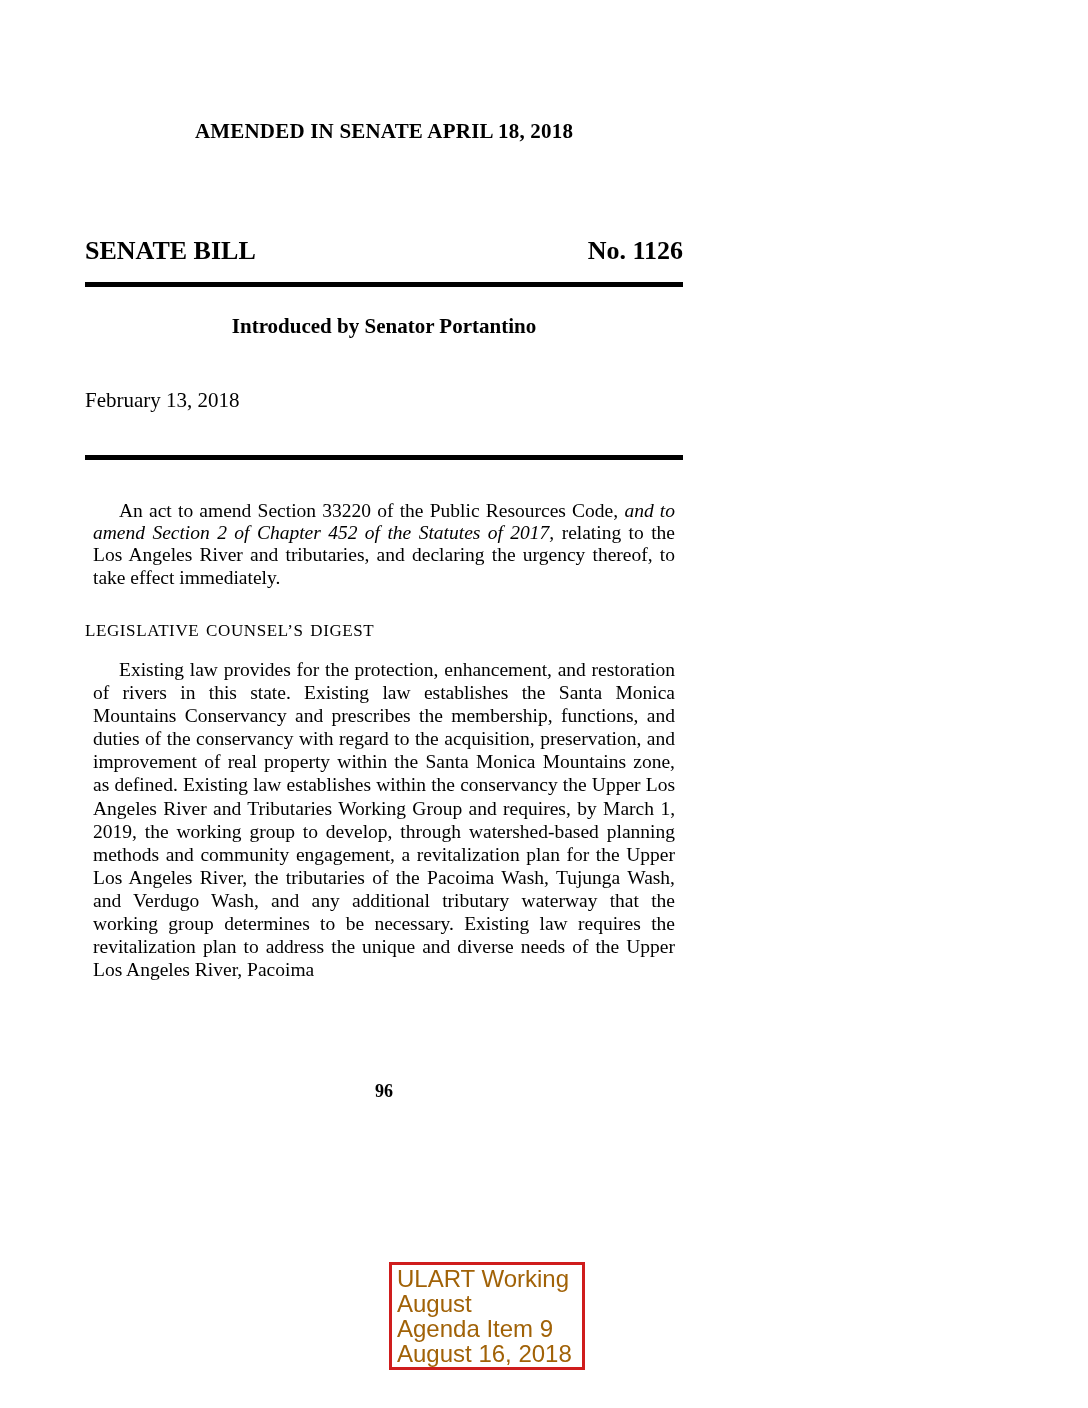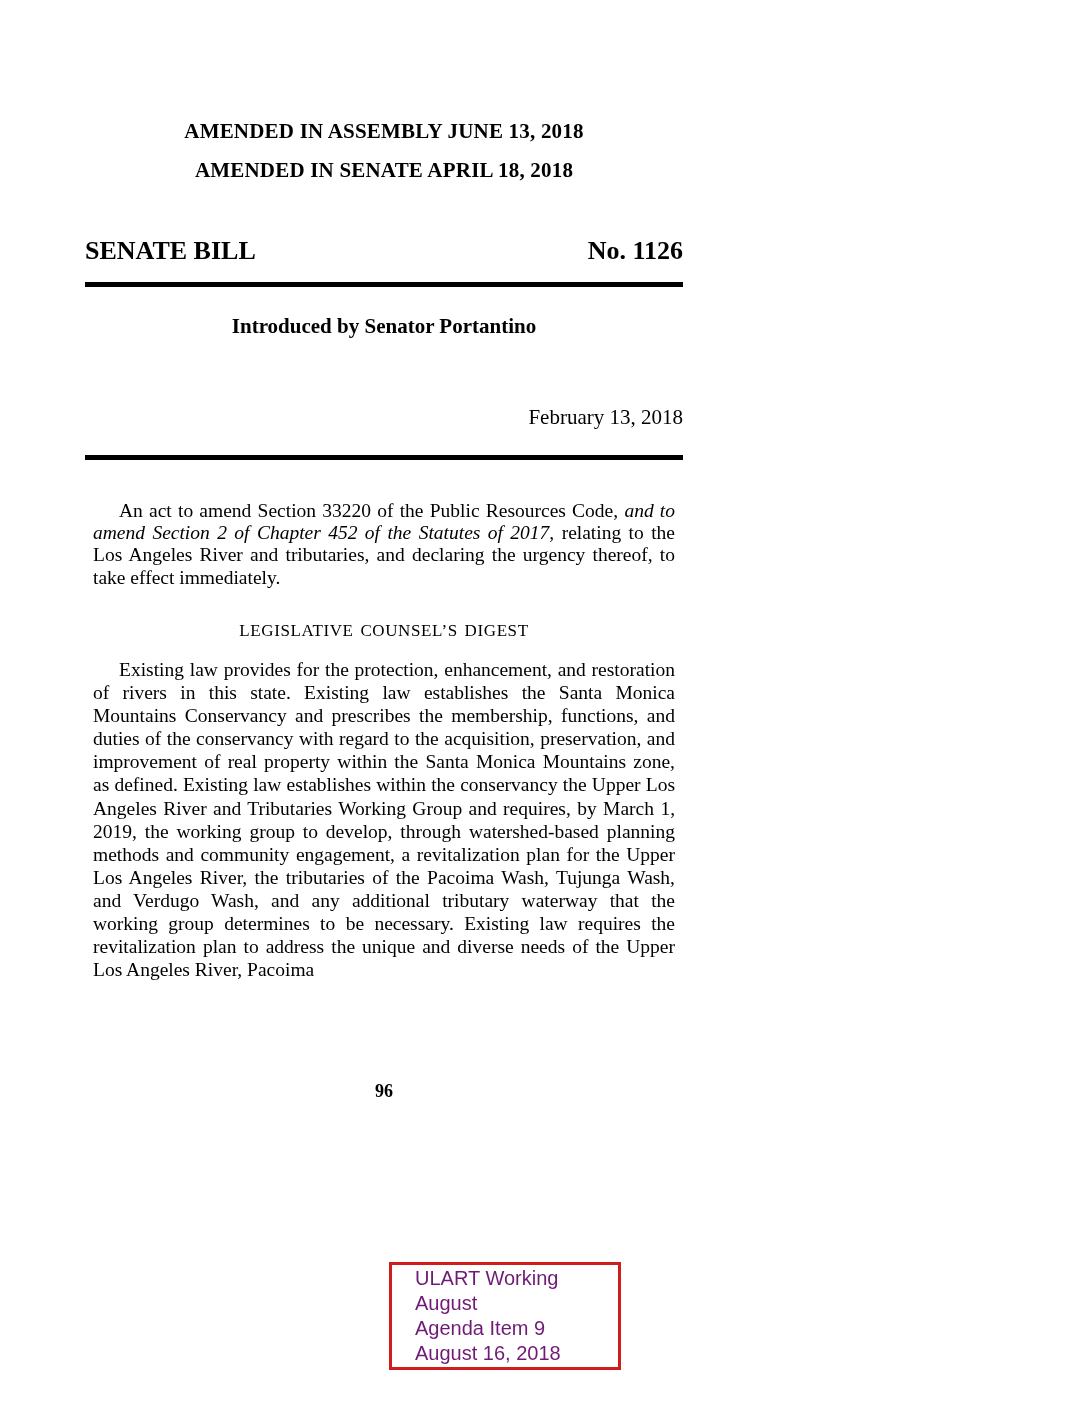"AMENDED IN ASSEMBLY JUNE 13," div { html: <div>AMENDED IN ASSEMBLY JUNE 13, 2018</div> -> none }
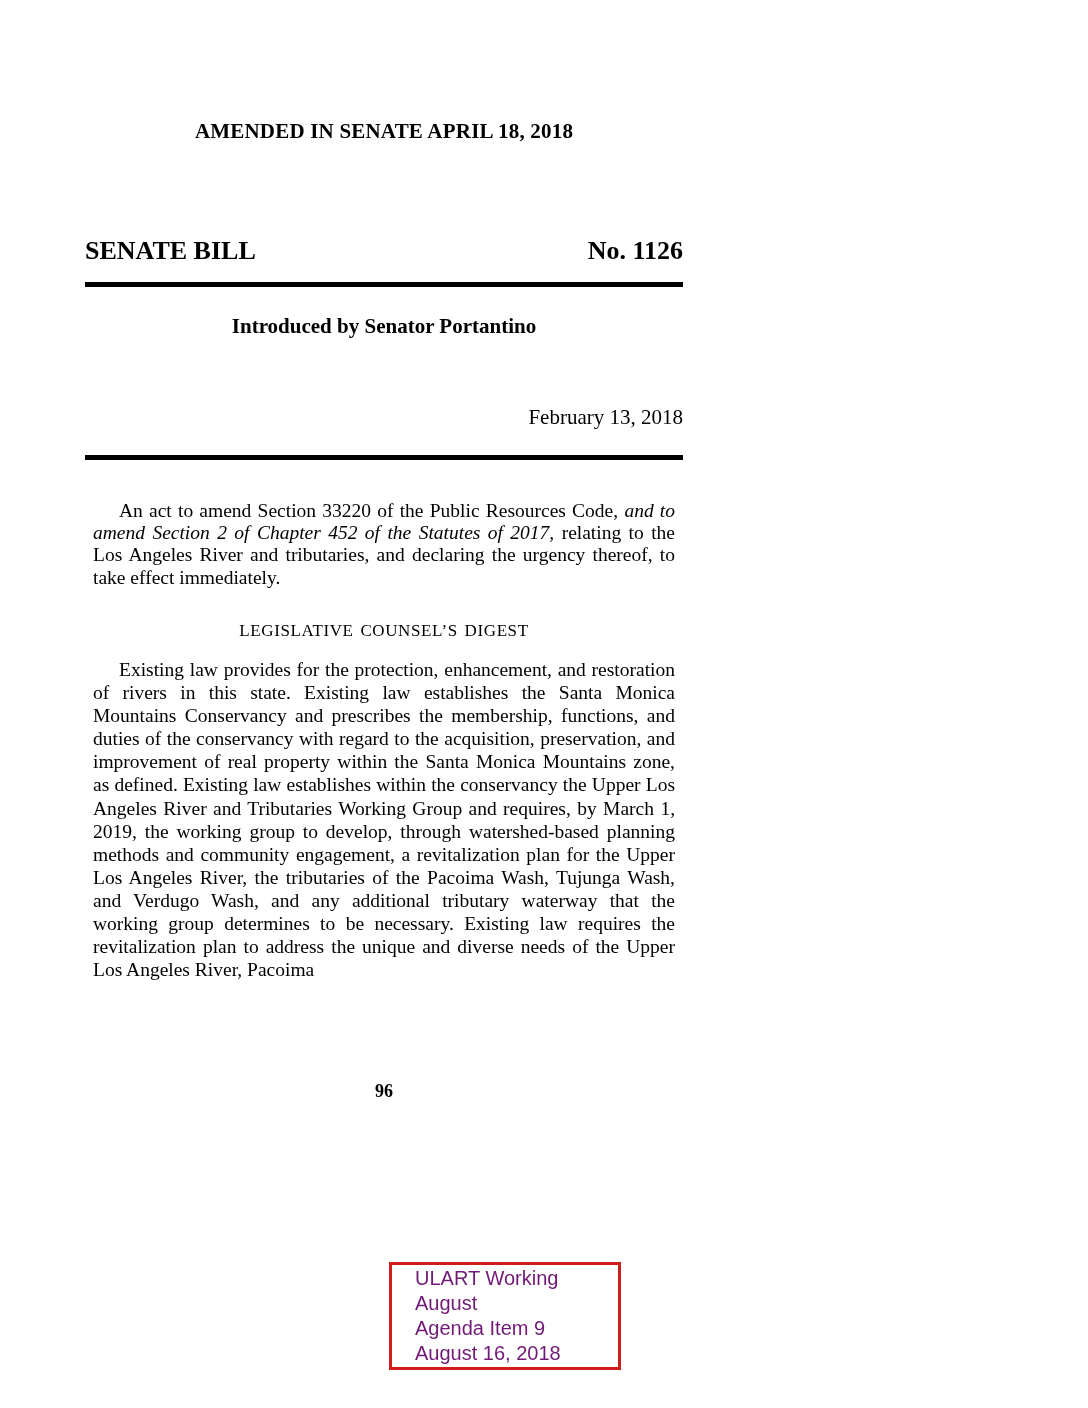"February 13, 2018" #date { text-align: right -> left; top: 405px -> 388px }
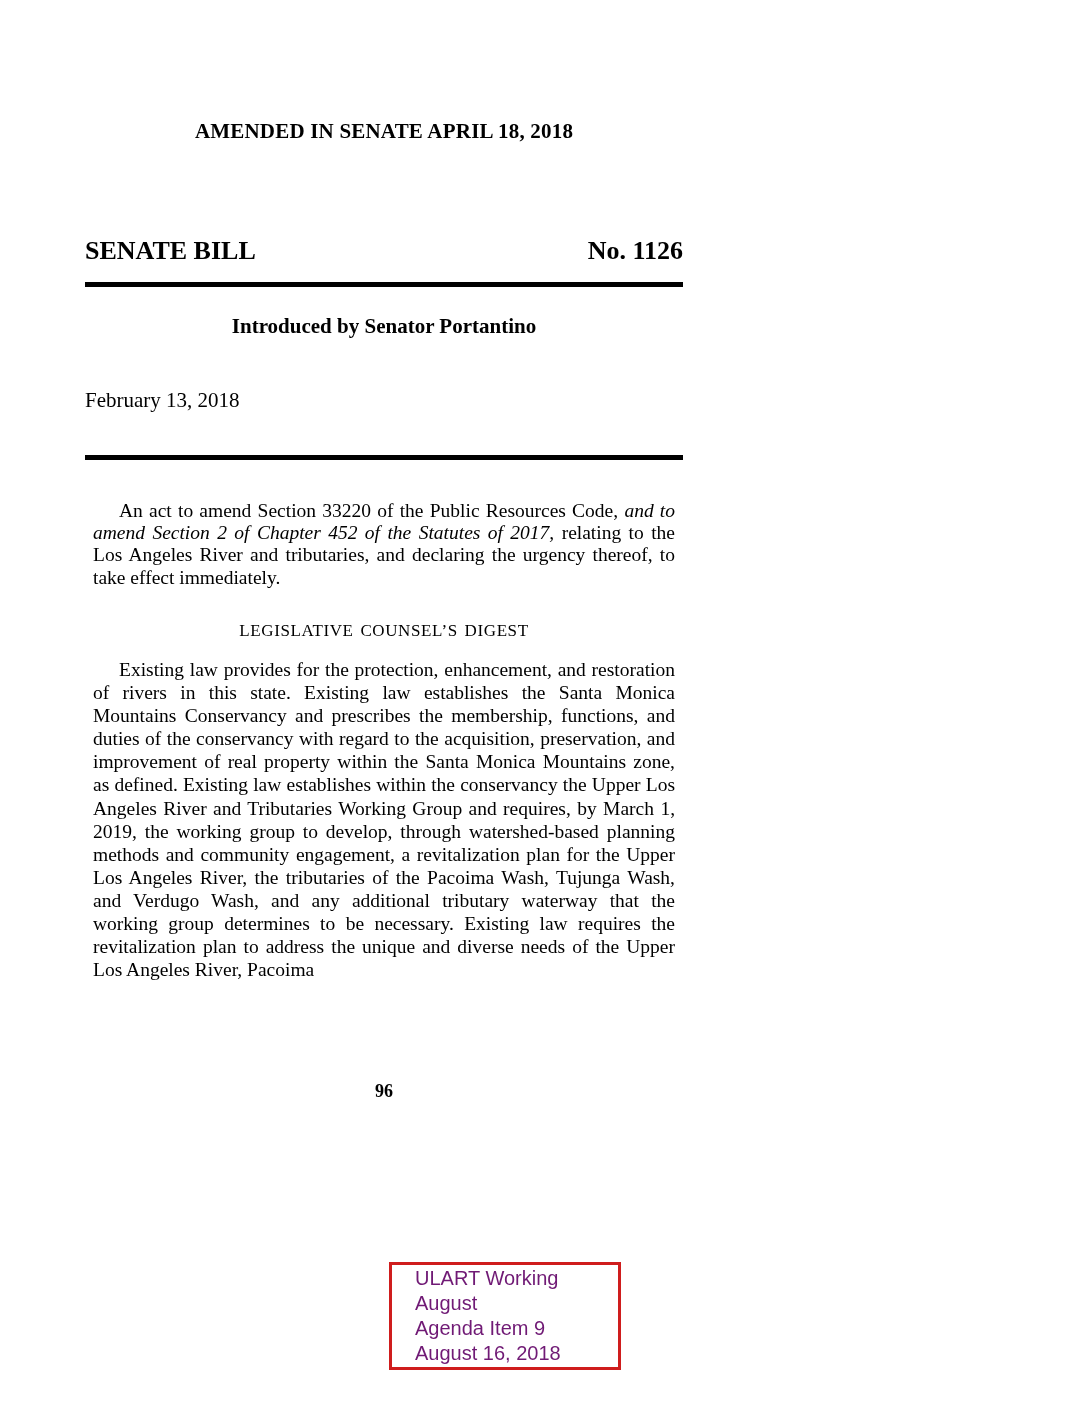"LEGISLATIVE COUNSEL’S DIGEST" #digest-heading { text-align: center -> left }
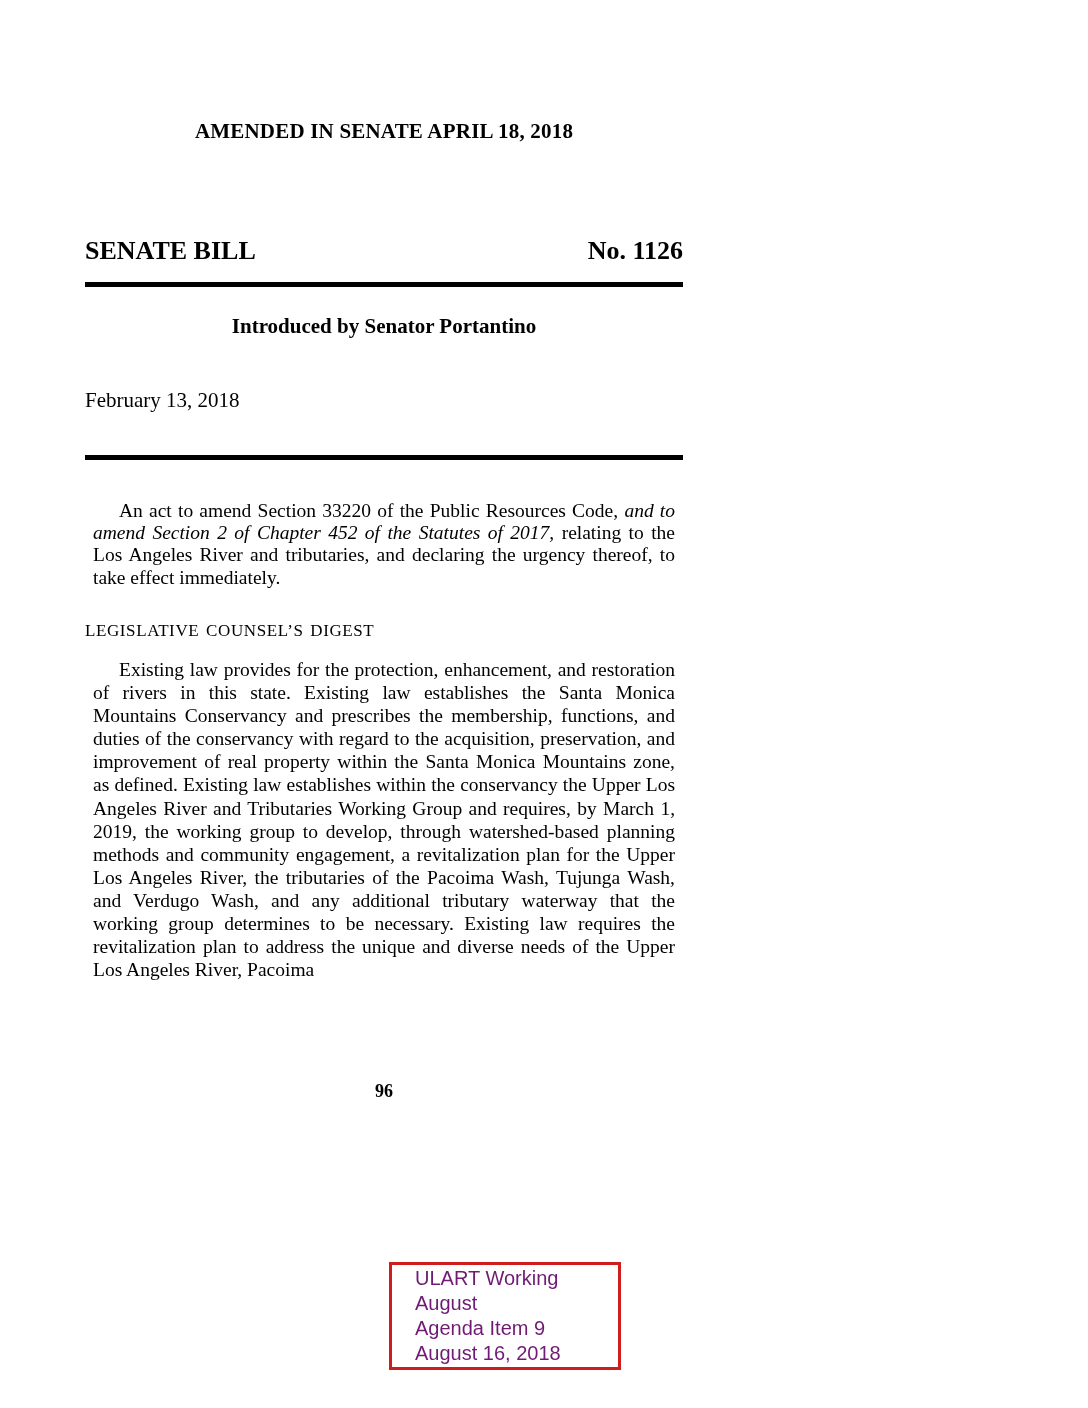"ULART Working" #stamp { color: #701a75 -> #a16207; font-size: 20px -> 24px; padding: 1px 23px -> 1px 5px }
